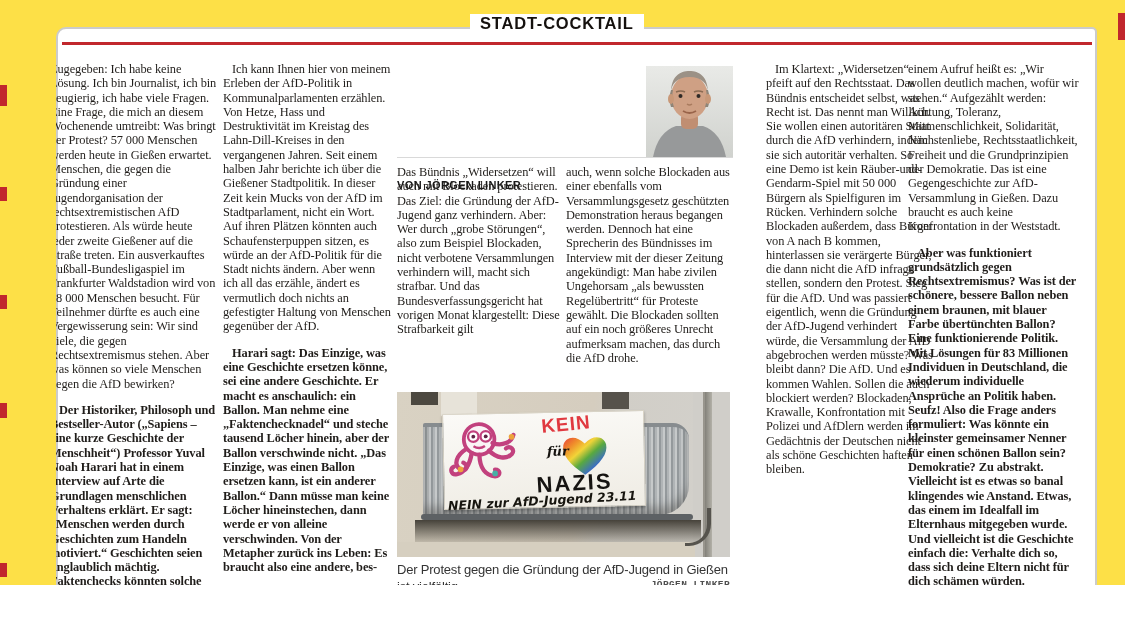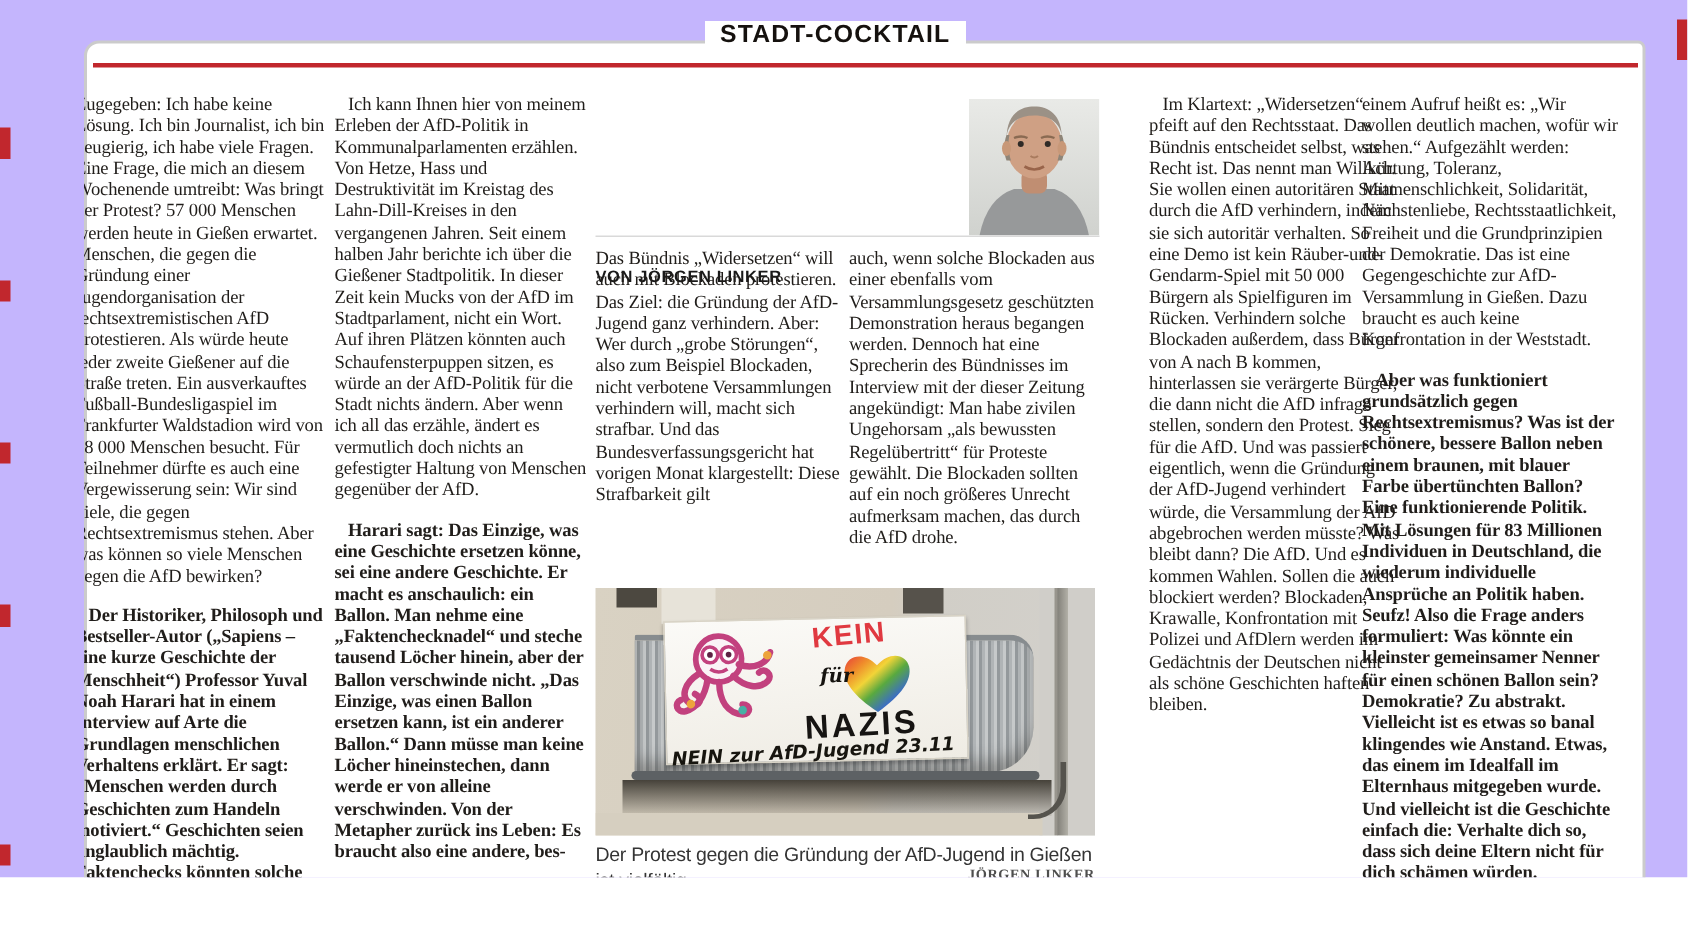"STADT-COCKTAIL" #canvas { background: #c4b5fd -> #fde047 }
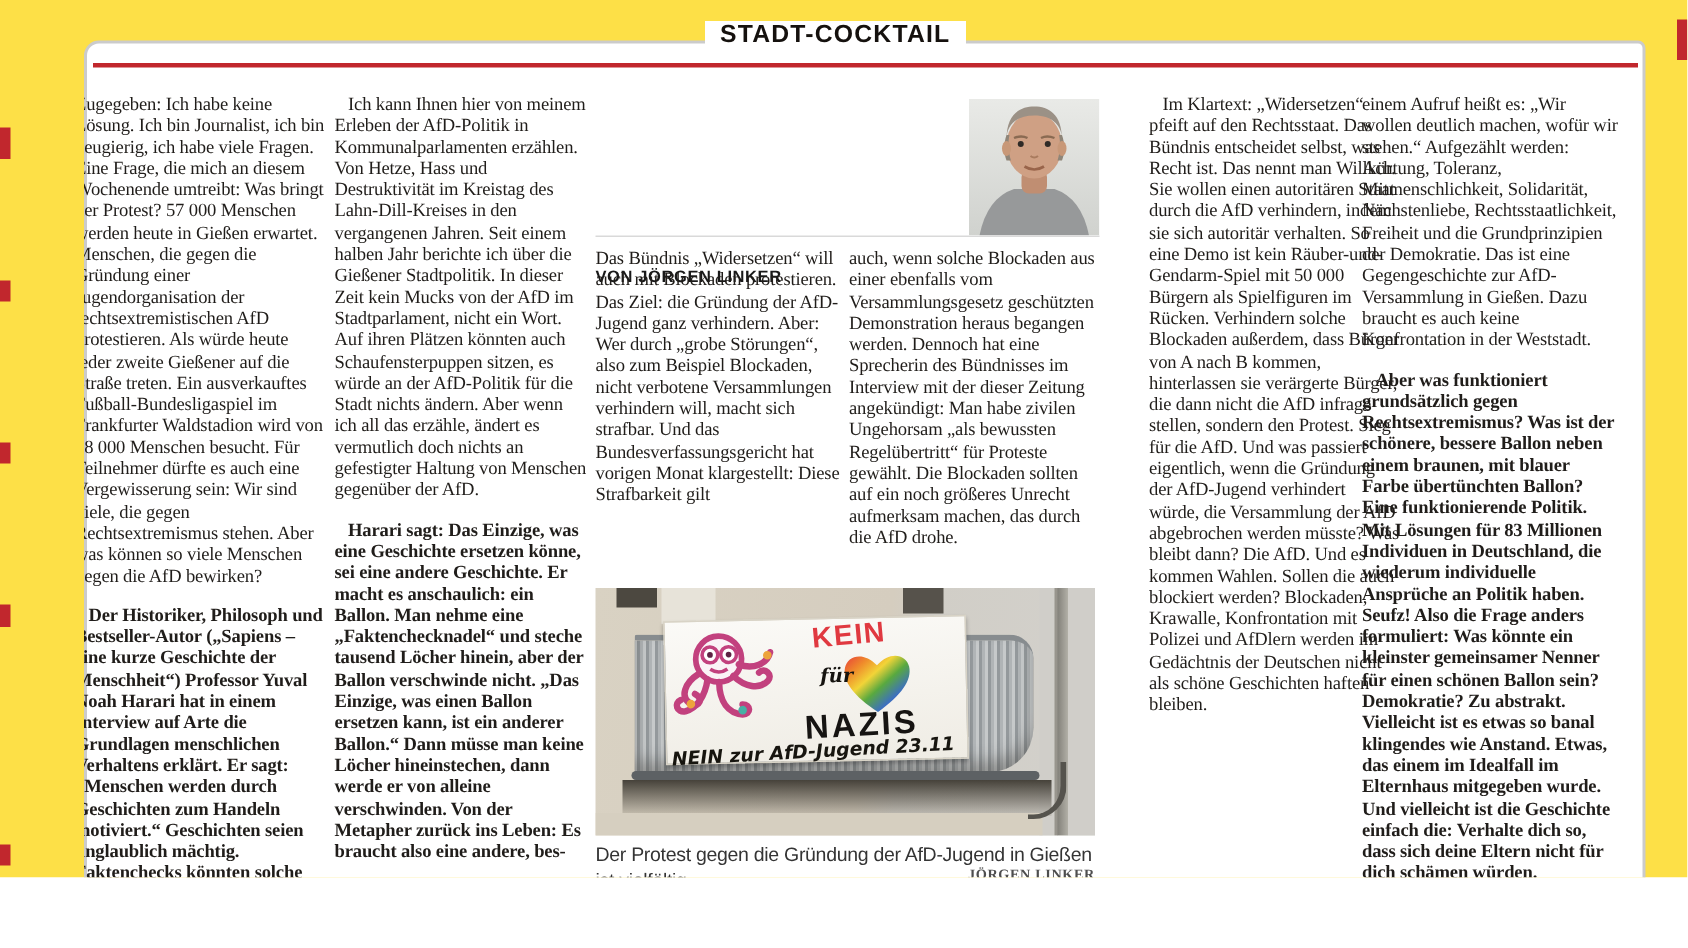"JÖRGEN LINKER" .credit { font-family: Liberation Serif, serif -> Liberation Mono, monospace }
